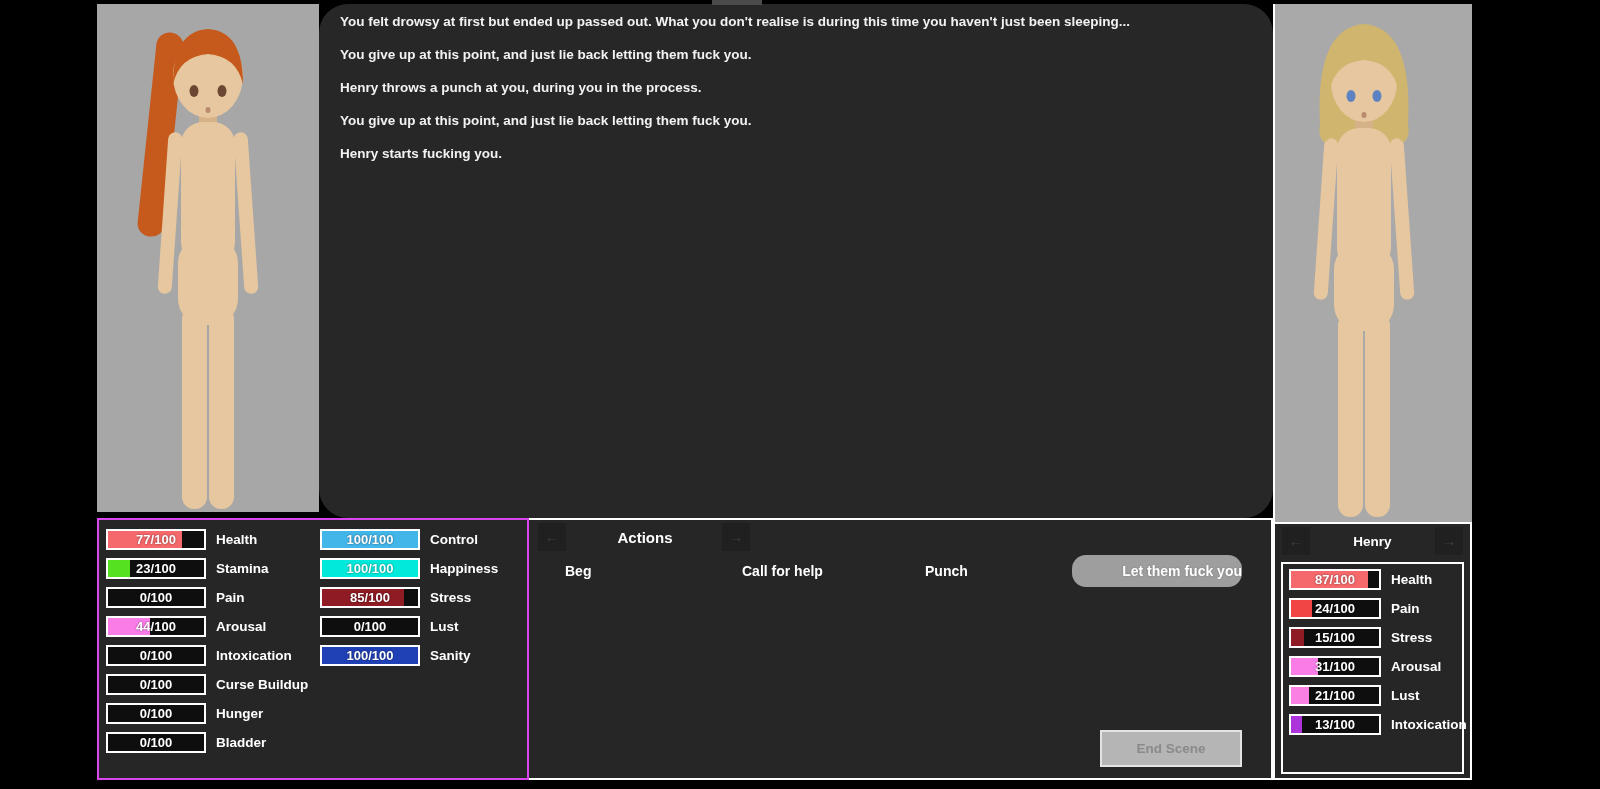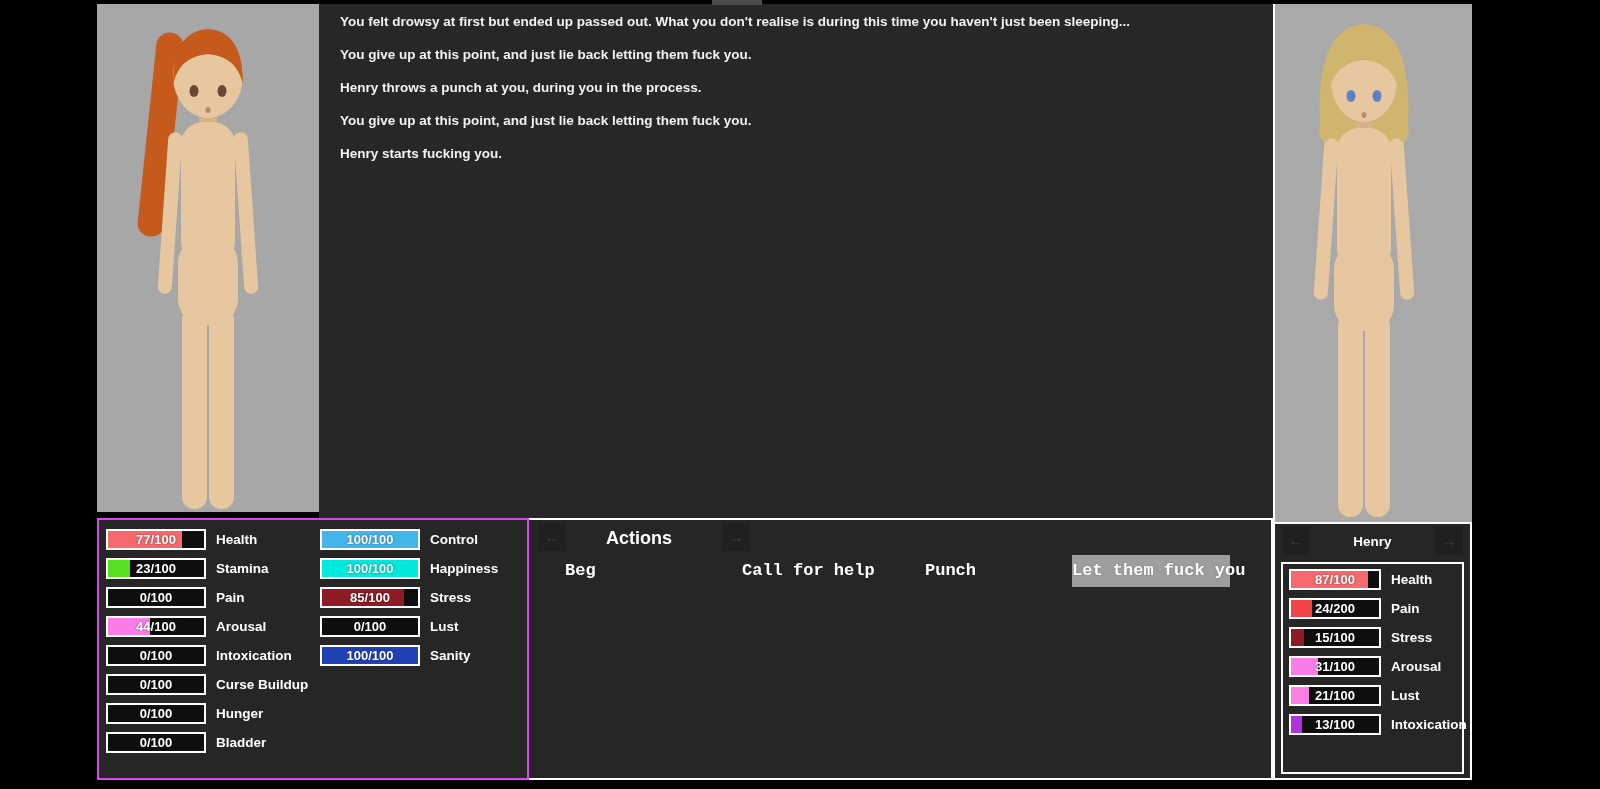"You felt drowsy at first" .text-panel { border-radius: none -> 29px }
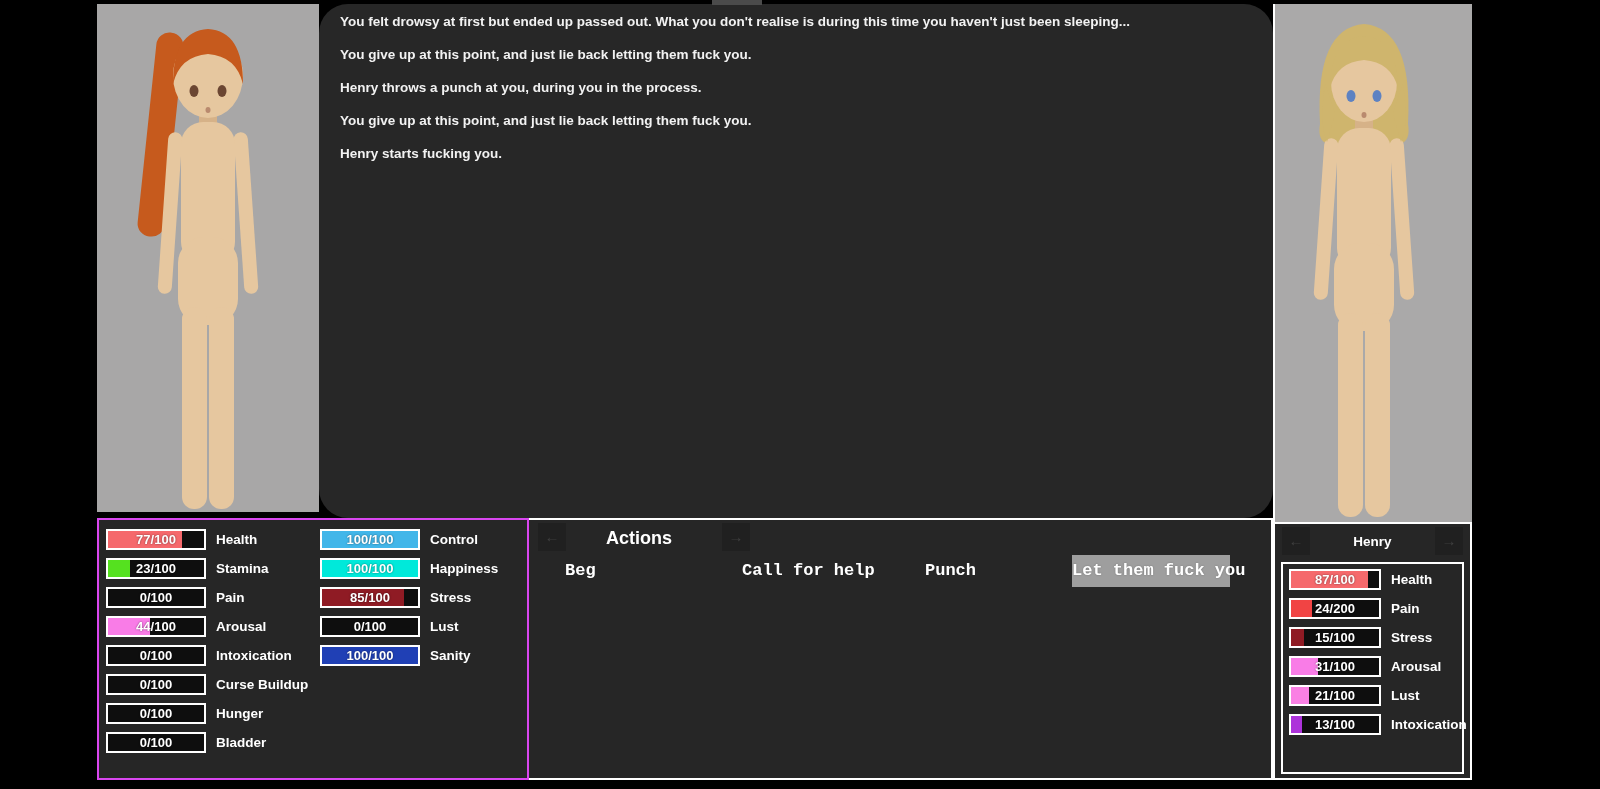"Actions" .panel-title { font-size: 18px -> 15px; left: 40px -> 46px }
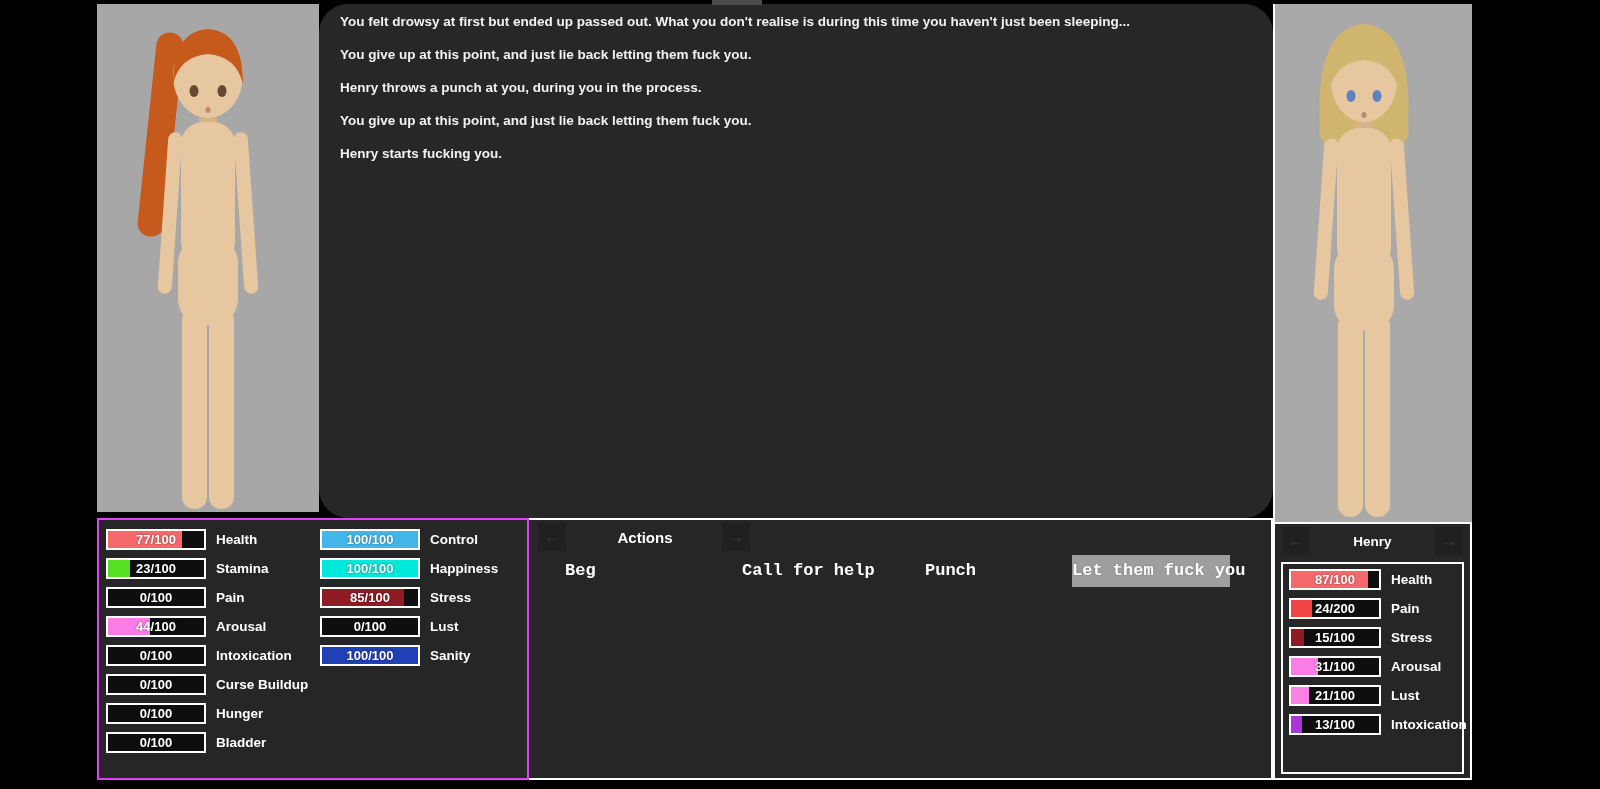"Beg" .action-item { font-family: Liberation Mono, monospace -> Liberation Sans, sans-serif; font-size: 17px -> 14px }
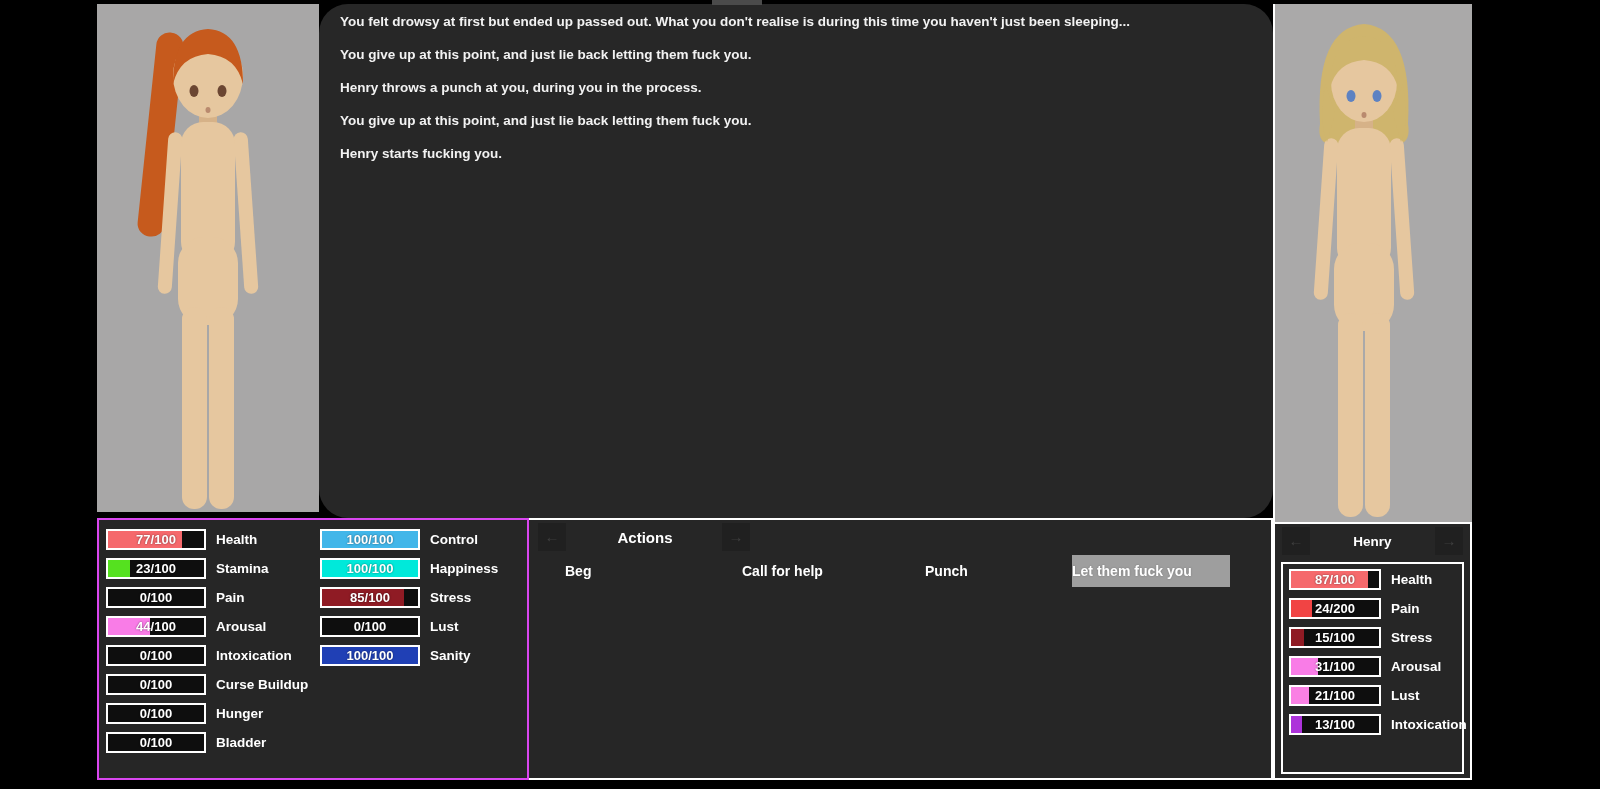"Let them fuck you" .action-item.highlighted { border-radius: none -> 14px; text-align: left -> right; width: 158px -> 170px }
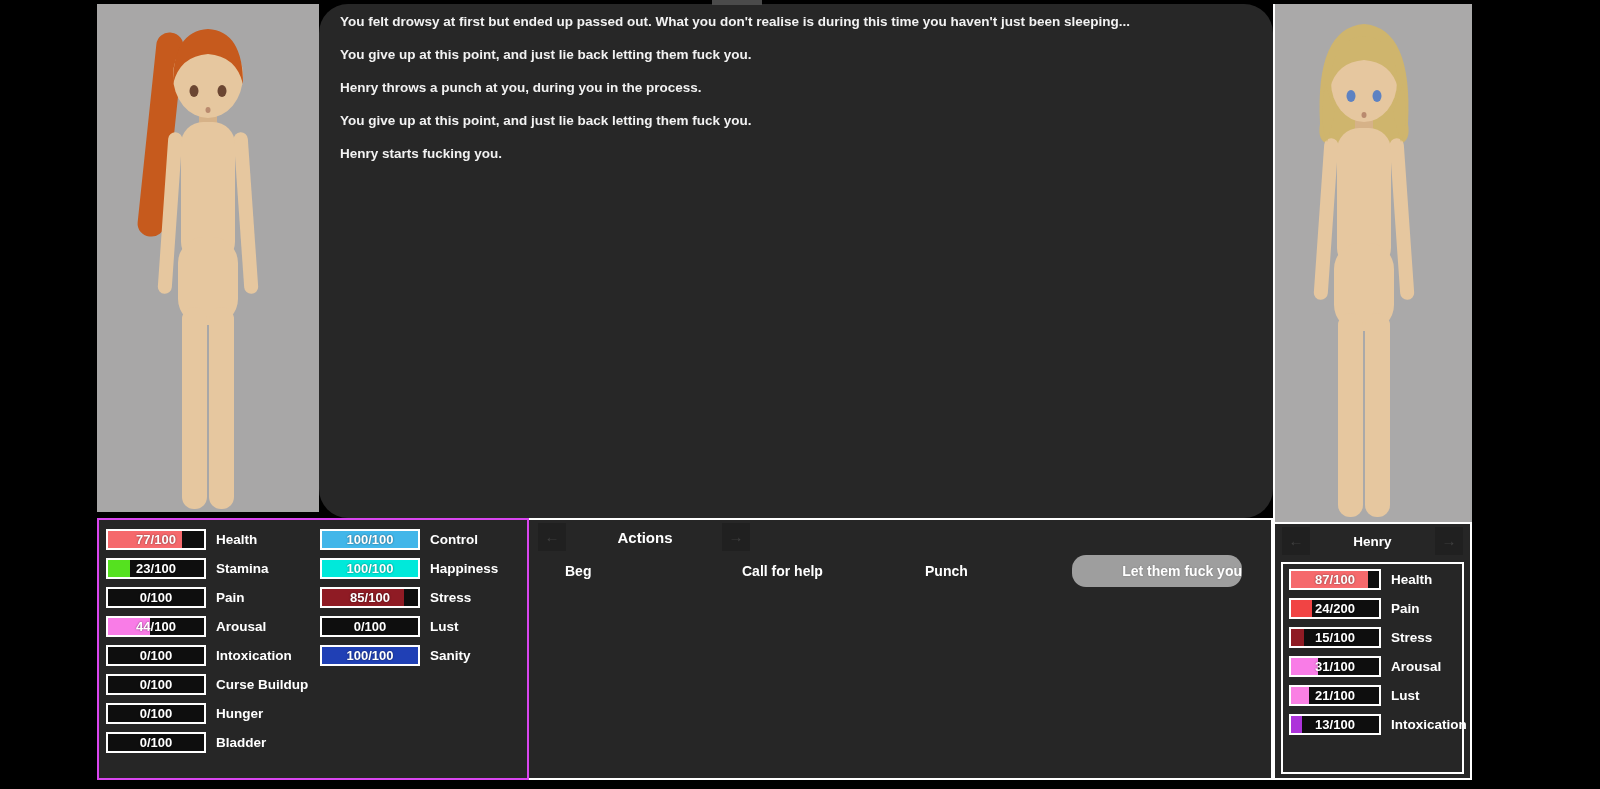"24/200" span.bar-text { text: 24/200 -> 24/100 }
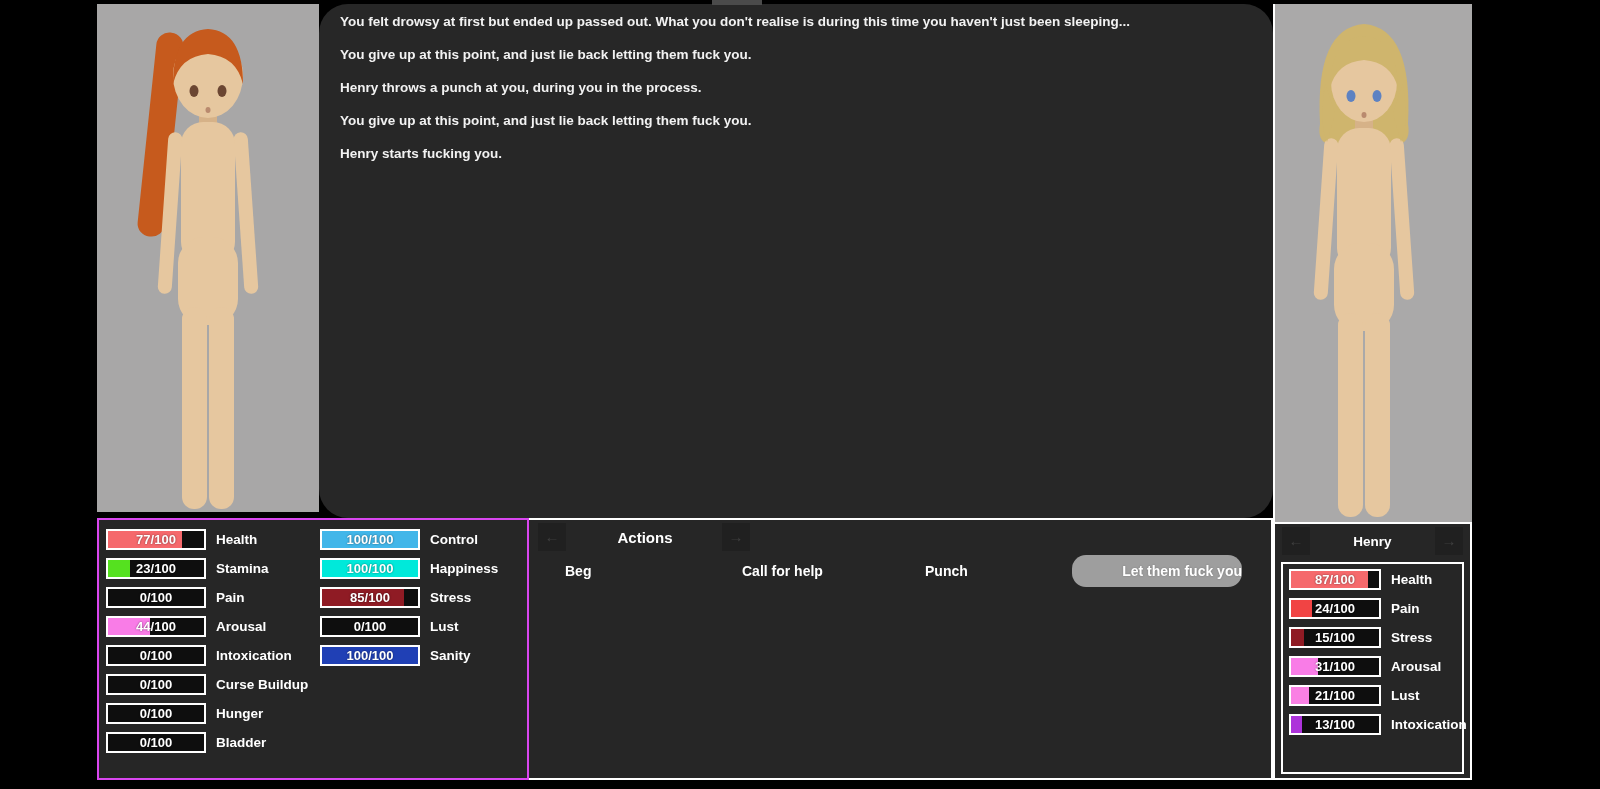"End Scene" button.end-scene-btn { html: none -> <button>End Scene</button> }
